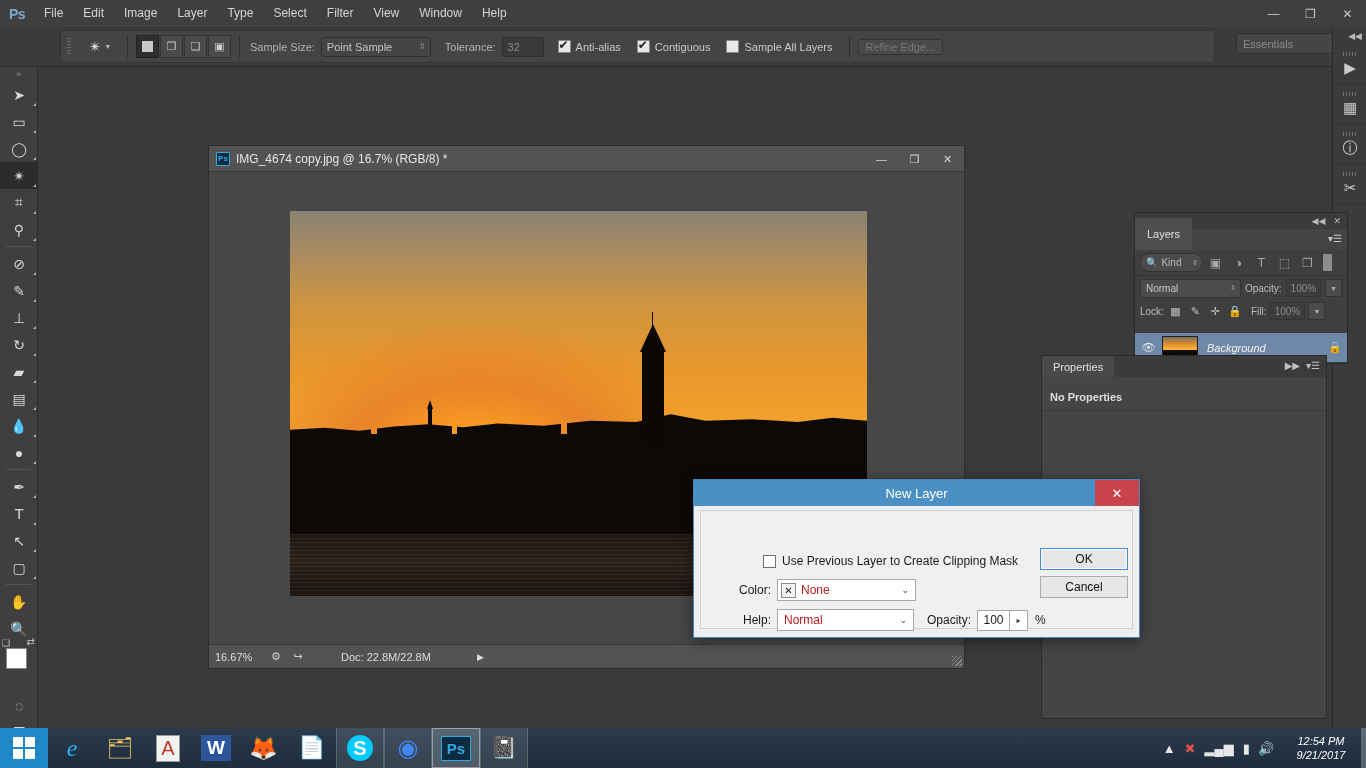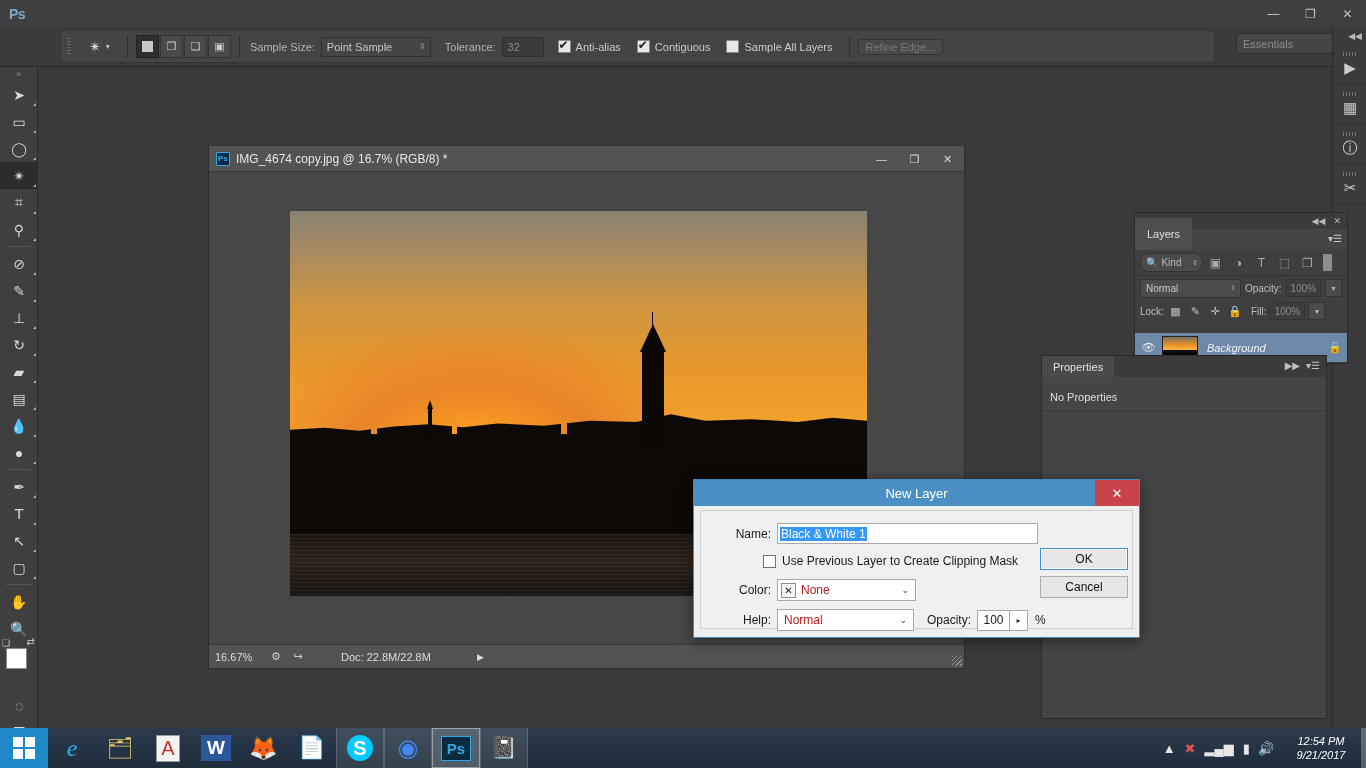"File" div.menu { html: none -> <div> <div>File</div> <div>Edit</div> <div>Image</div> <div>Layer</div> <div>Type</div> <div>Select</div> <div>Filter</div> <div>View</div> <div>Window</div> <div>Help</div> </div> }
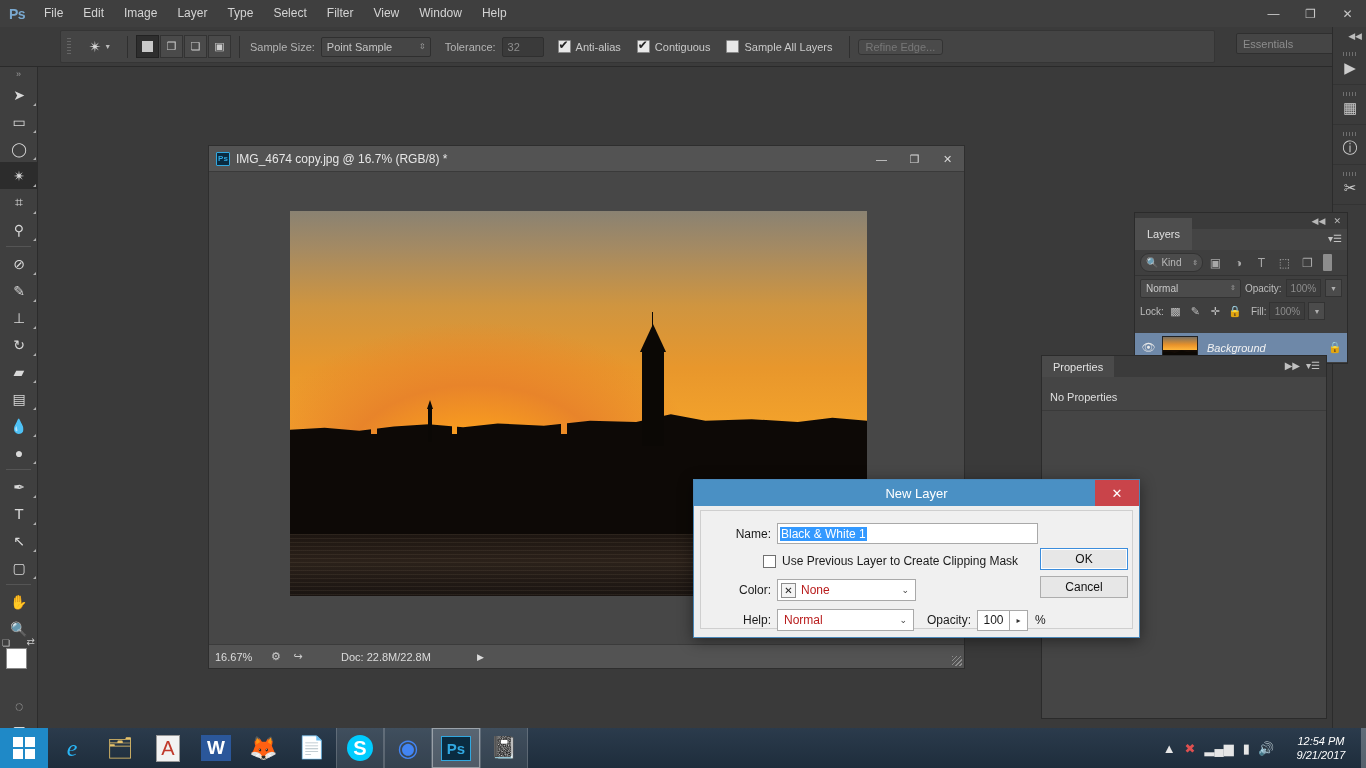"No Properties" .props-none { font-weight: normal -> bold }
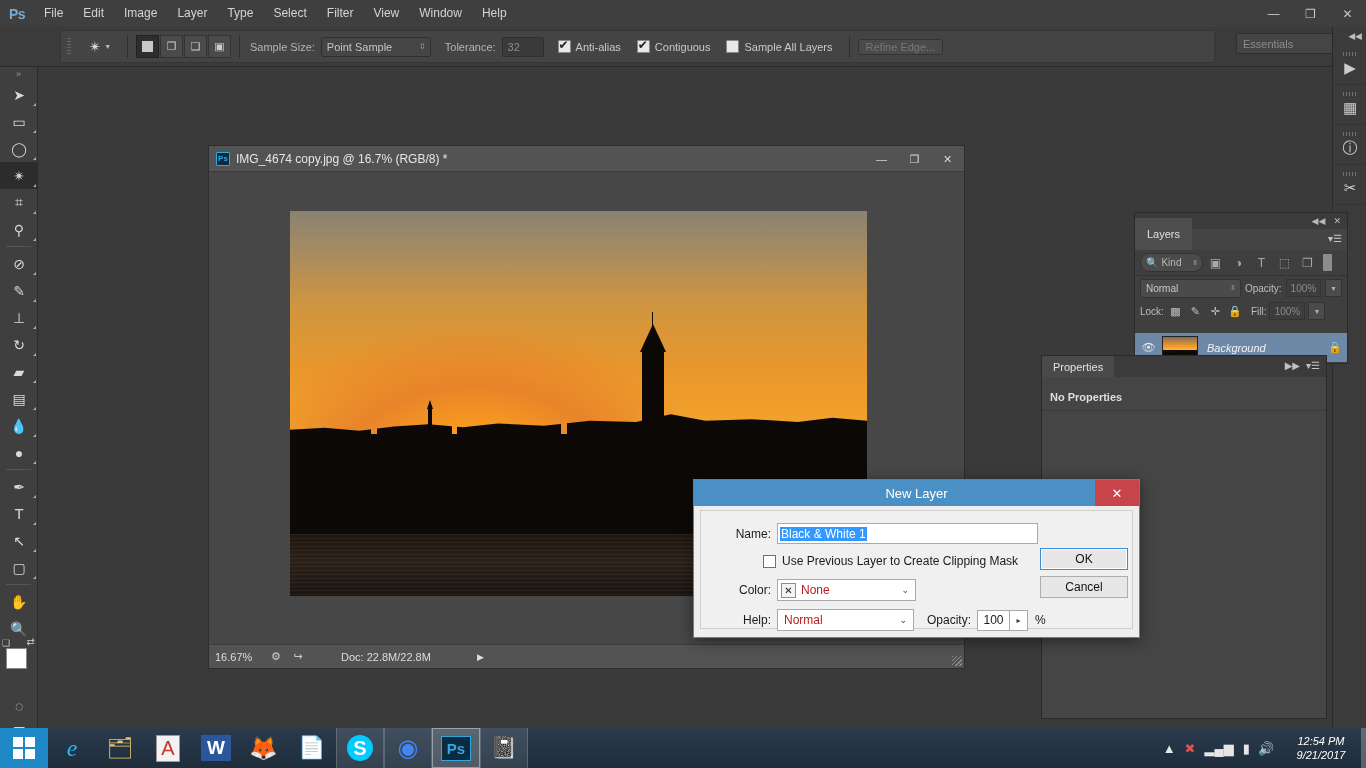"Name:" div.row { html: <div> <span>Name:</span> <span> <span>Black &amp; White 1</span> </span> </div> -> none }
